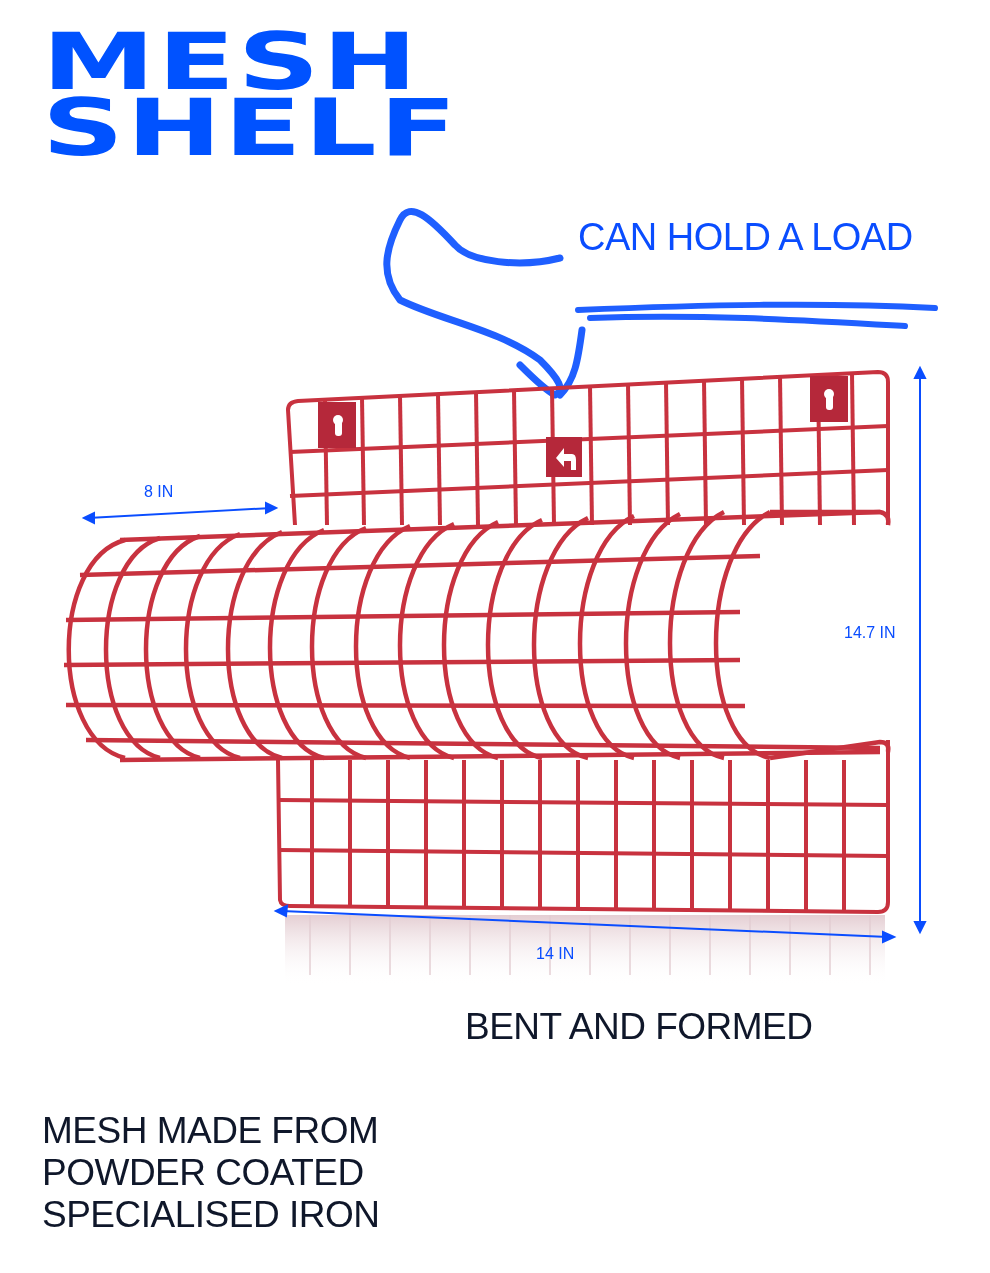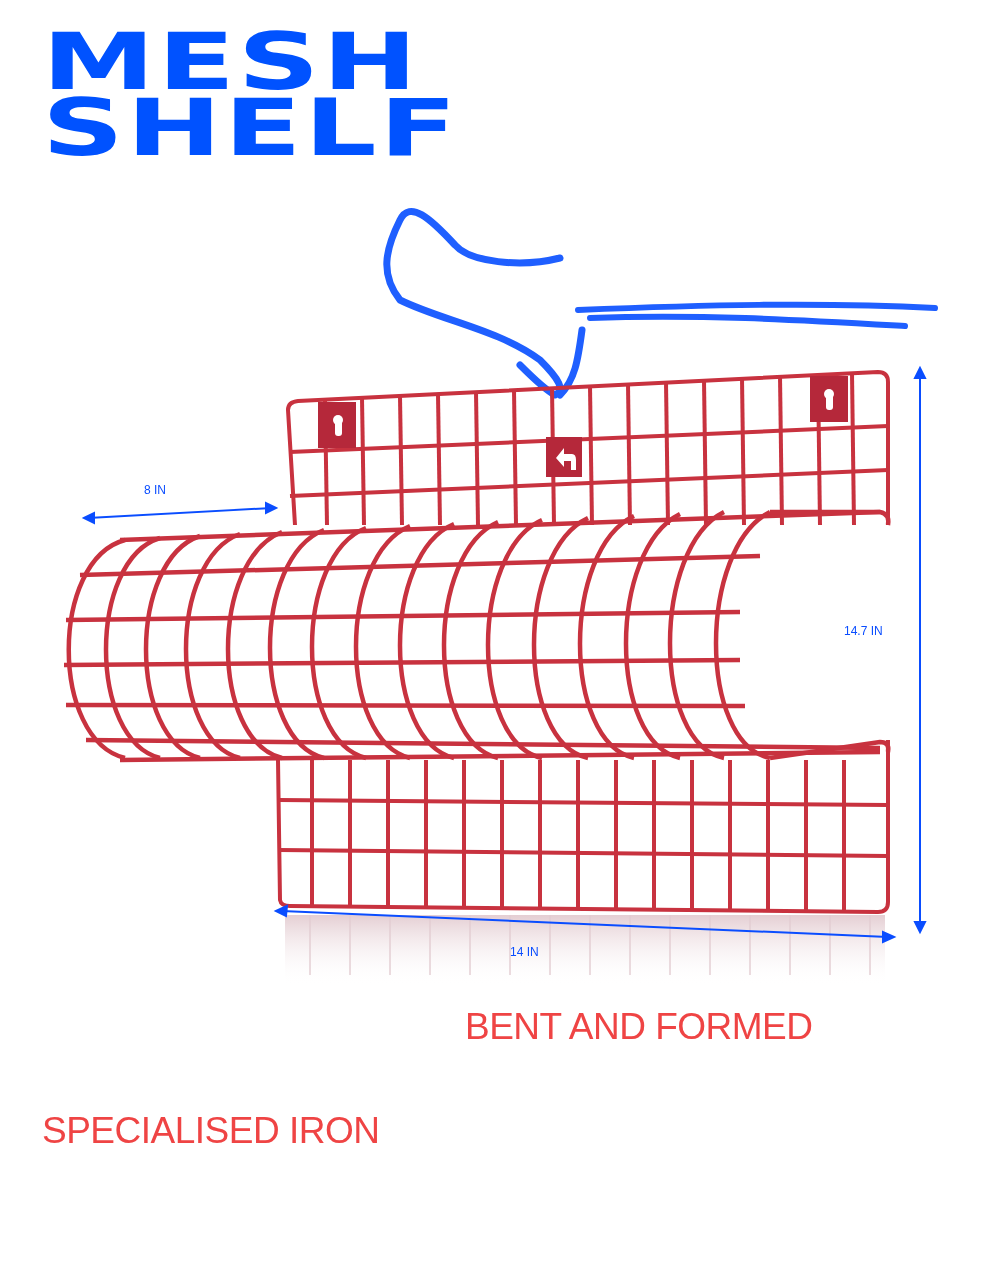"CAN HOLD A LOAD" div { html: none -> <div>CAN HOLD A LOAD</div> }
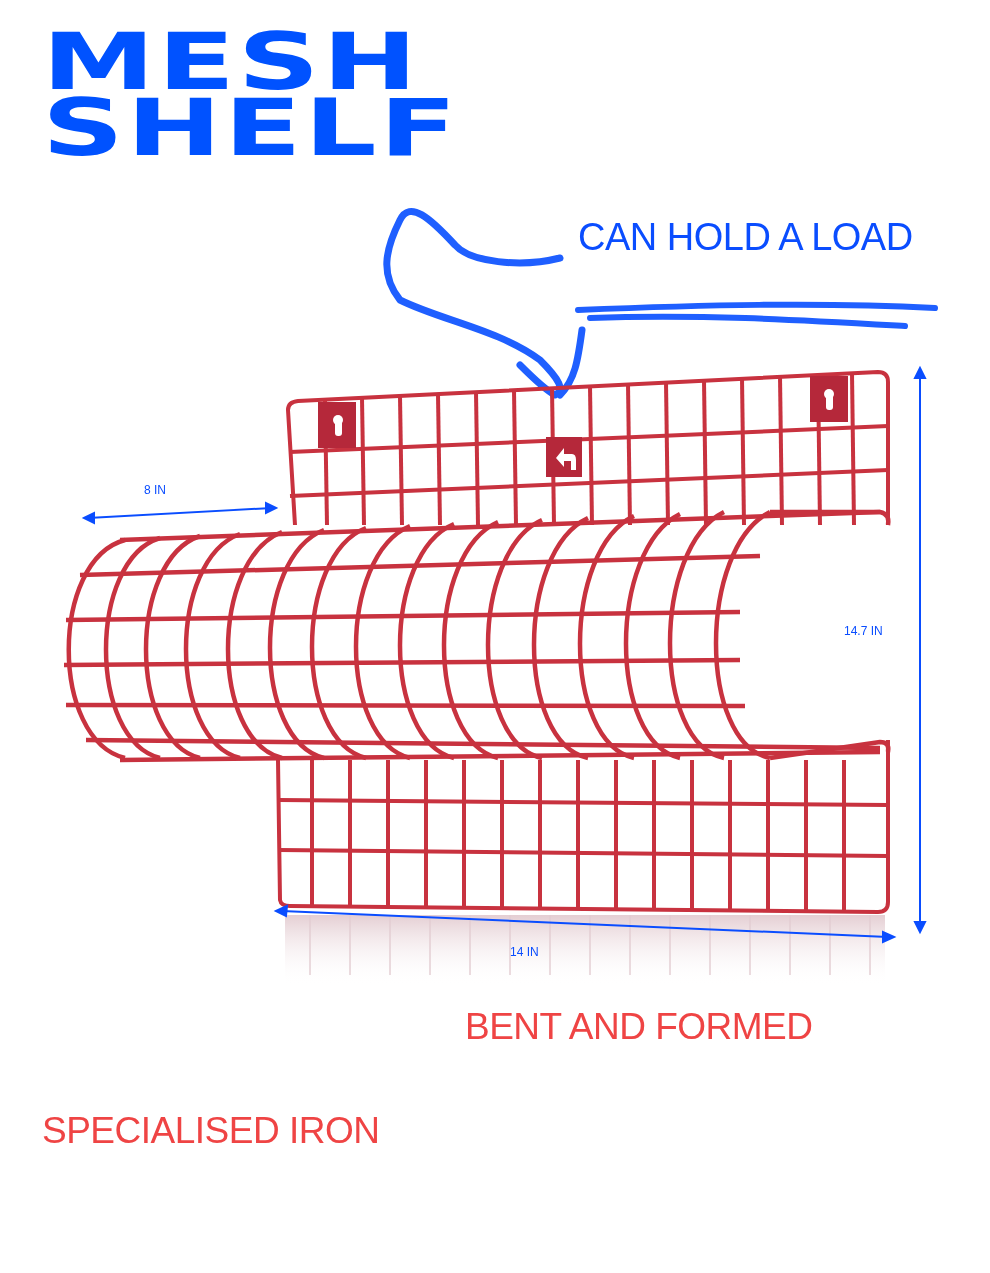"8 IN" .dim { font-size: 12px -> 16px }
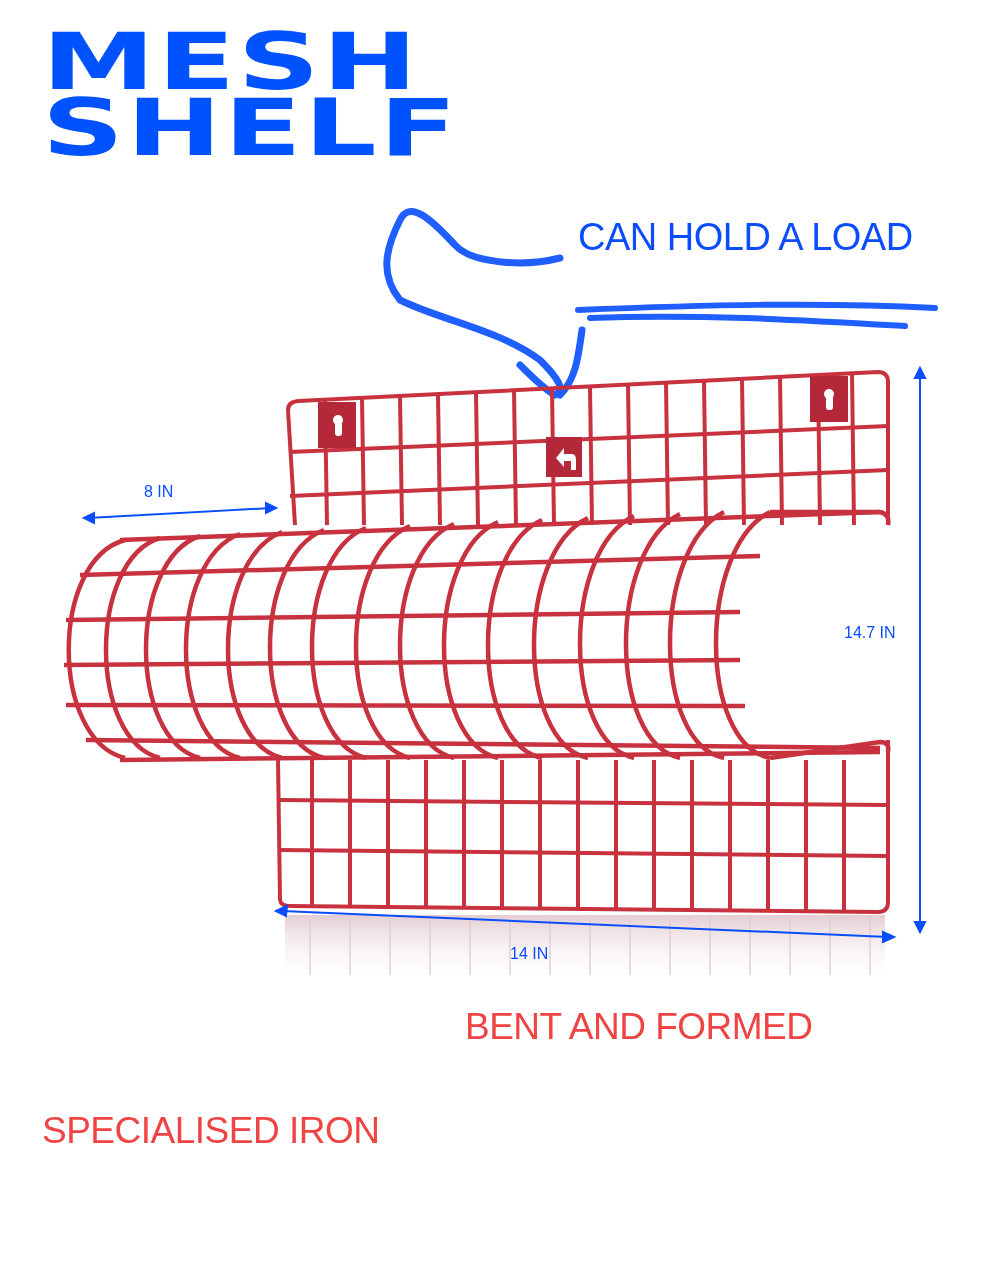"14 IN" div.abs { left: 510px -> 536px }
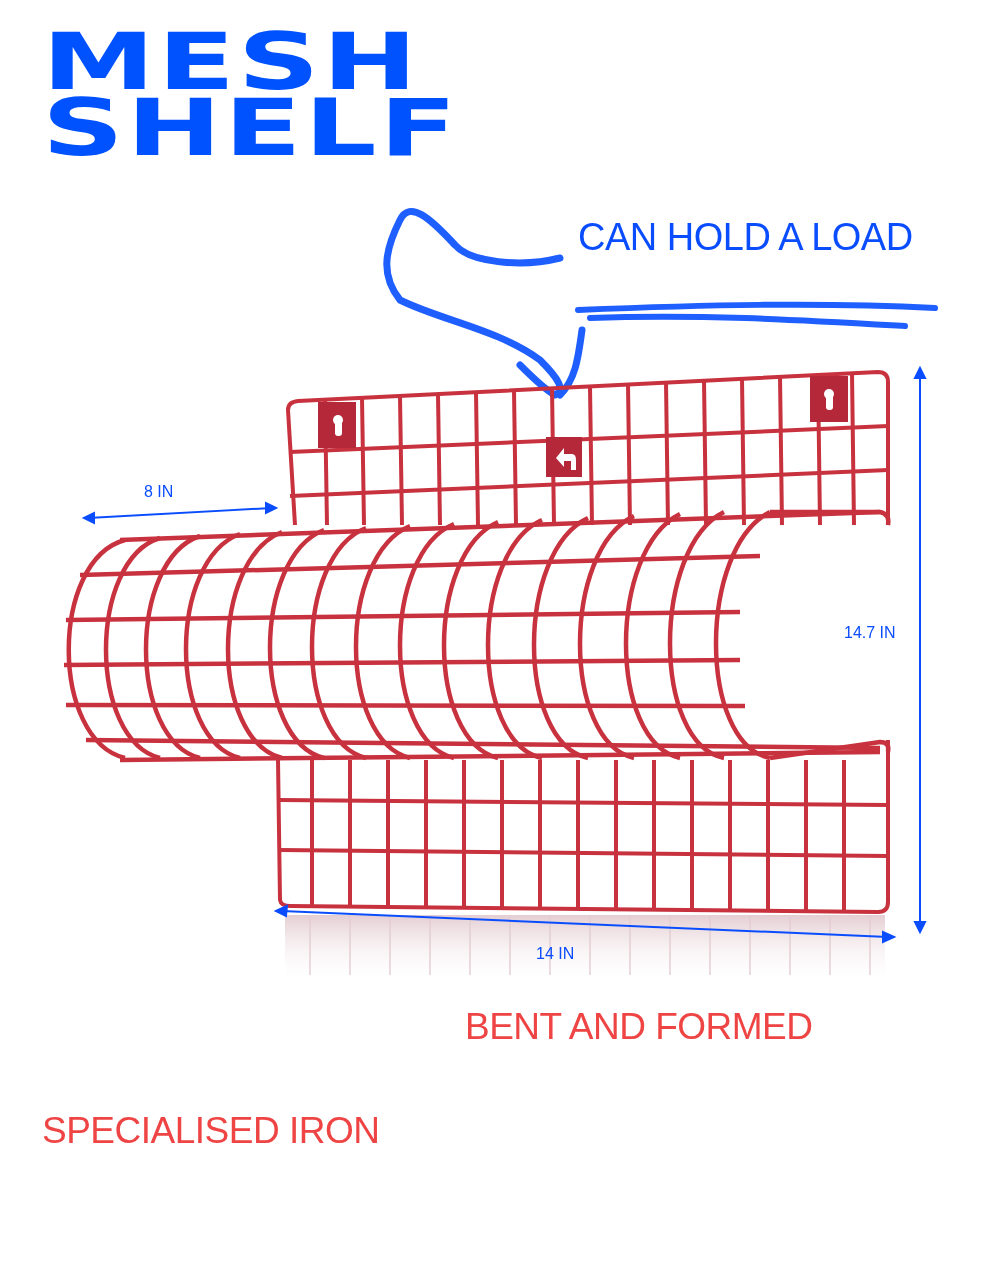"BENT AND FORMED" .feature { color: #ef4444 -> #0f172a }
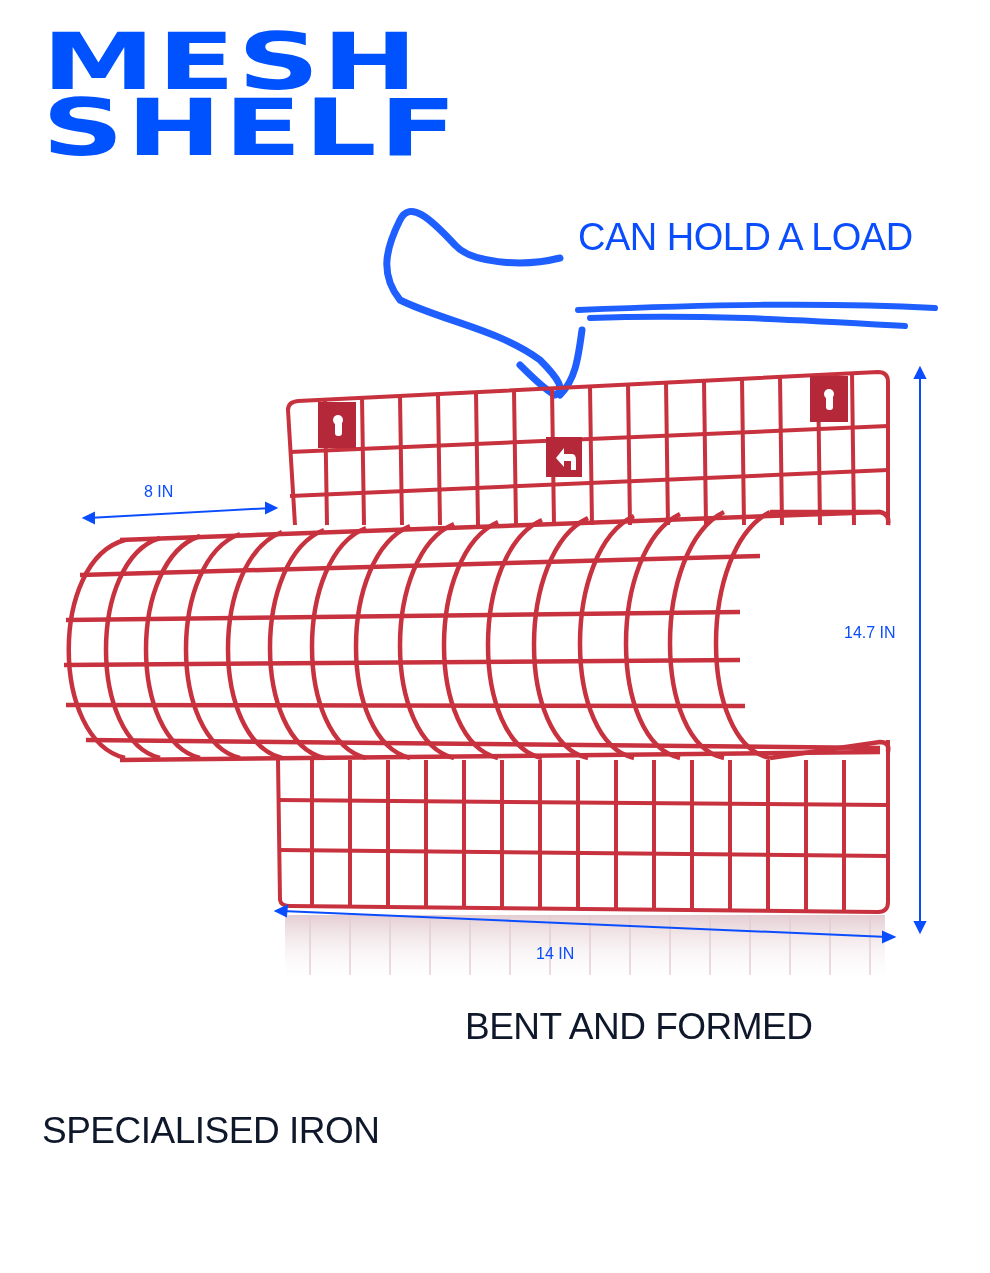"MESH MADE FROM" div { html: none -> <div>MESH MADE FROM</div> }
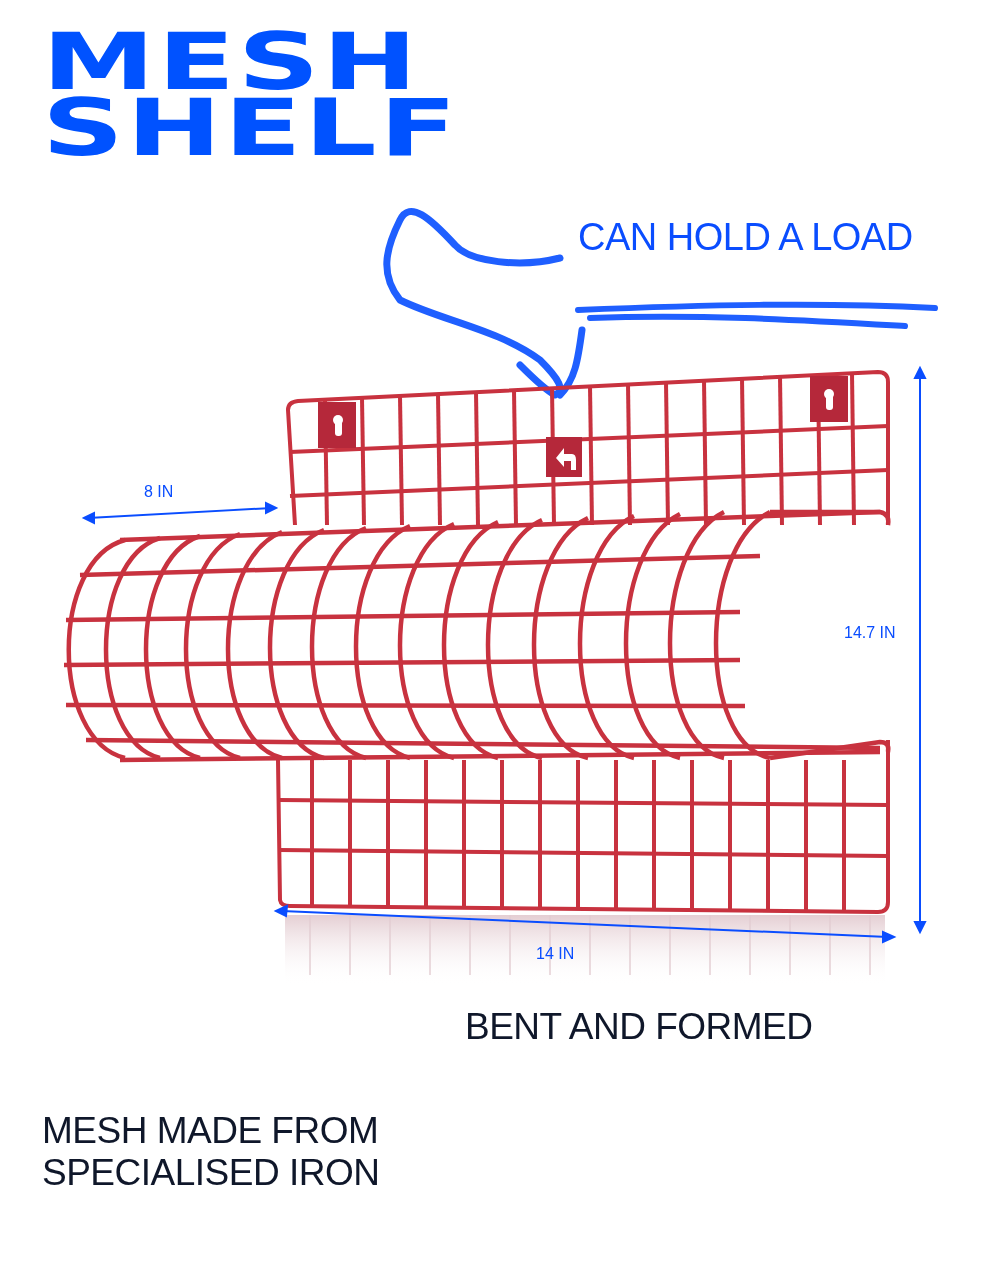"POWDER COATED" div { html: none -> <div>POWDER COATED</div> }
